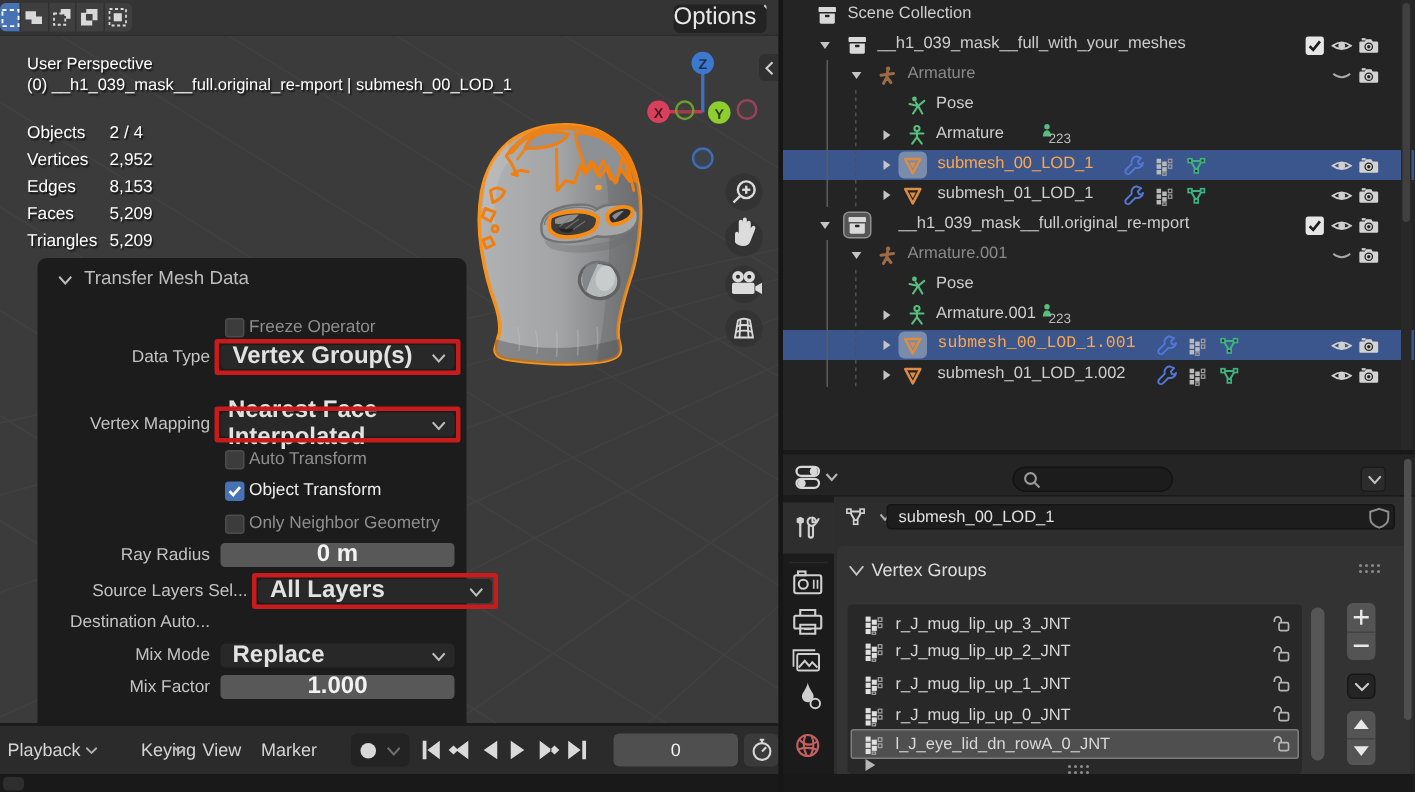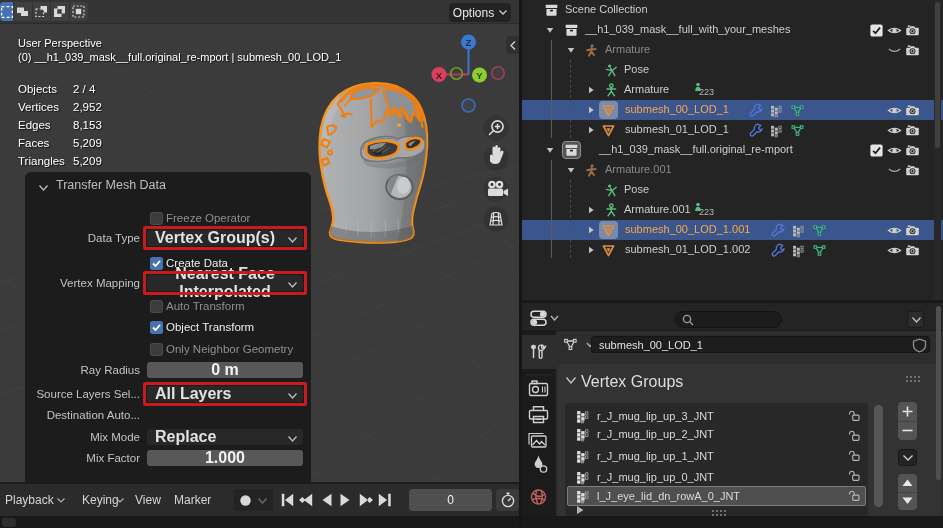"Options" #optbtn { align-items: center -> none; font-size: 12px -> 16px }
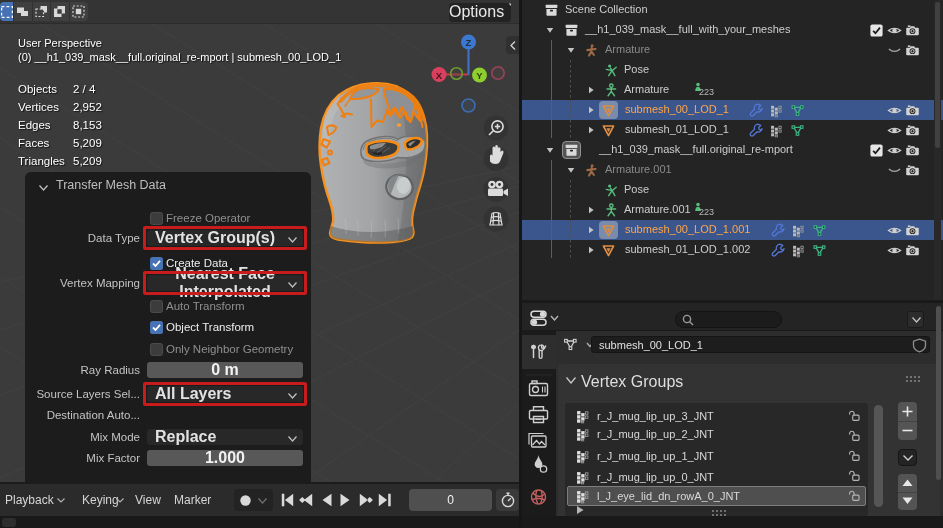"submesh_00_LOD_1.001" div.abs { font-family: none -> Liberation Mono, monospace }
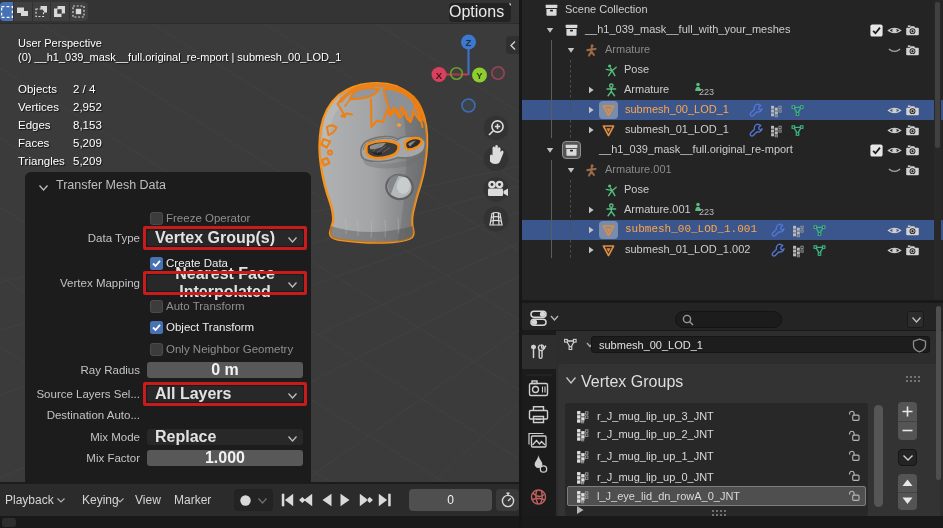"Create Data" div.oprow { html: <div> <div><svg> <path></path> </svg></div> <div>Create Data</div> </div> -> none }
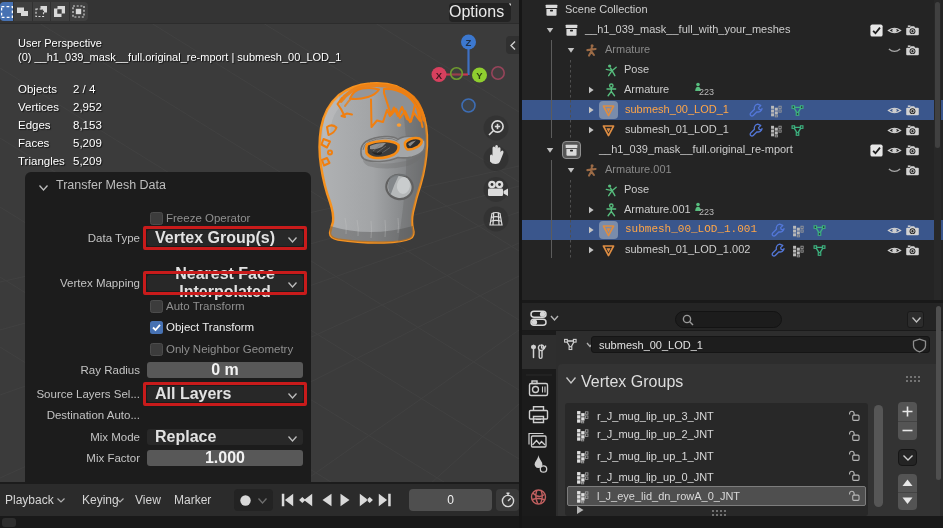"Vertex Mapping" div.oprow { text-align: center -> none }
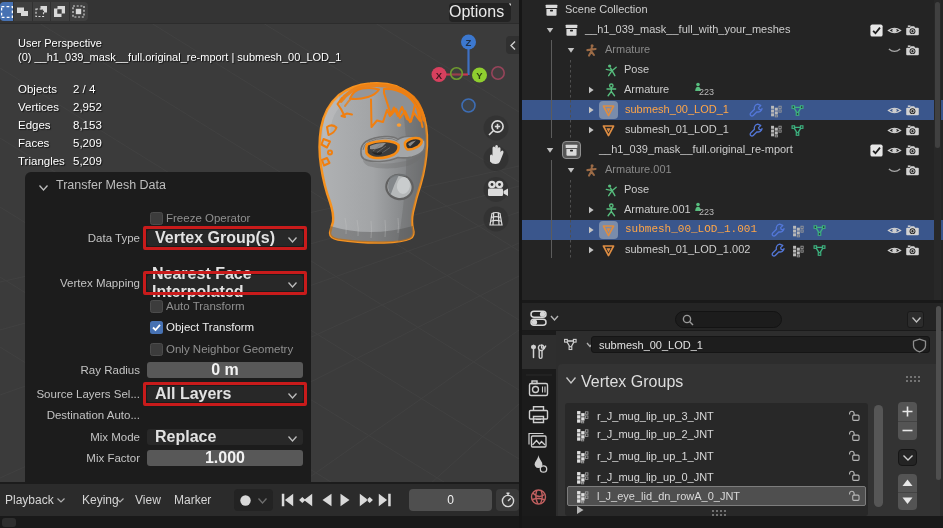"Vertex Groups" div.abs { font-size: 16px -> 12px }
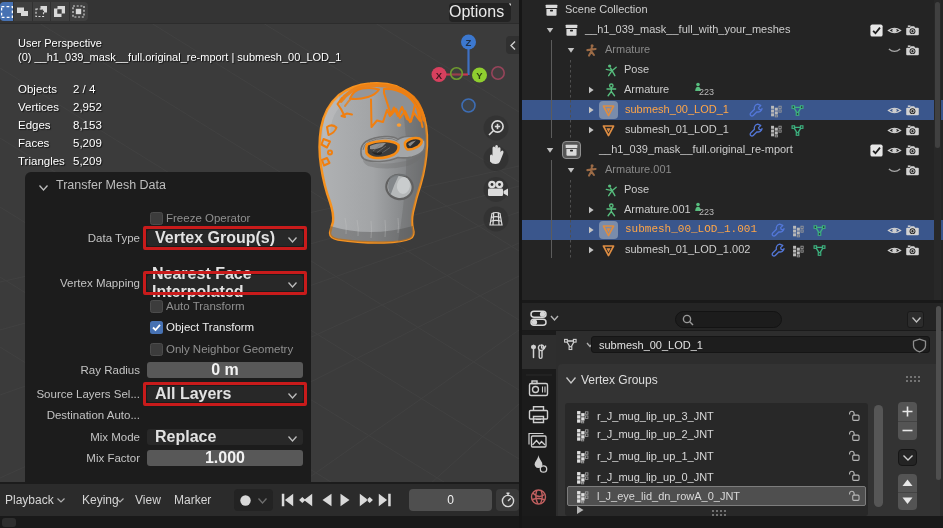"Source Layers Sel..." div.oprow { margin-left: none -> 25px }
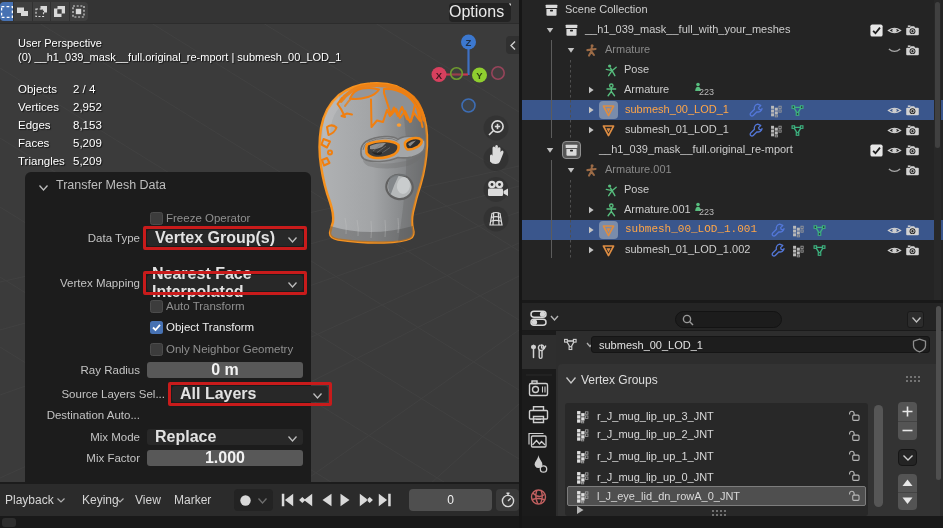"Keying" div.abs { left: 82px -> 94px }
